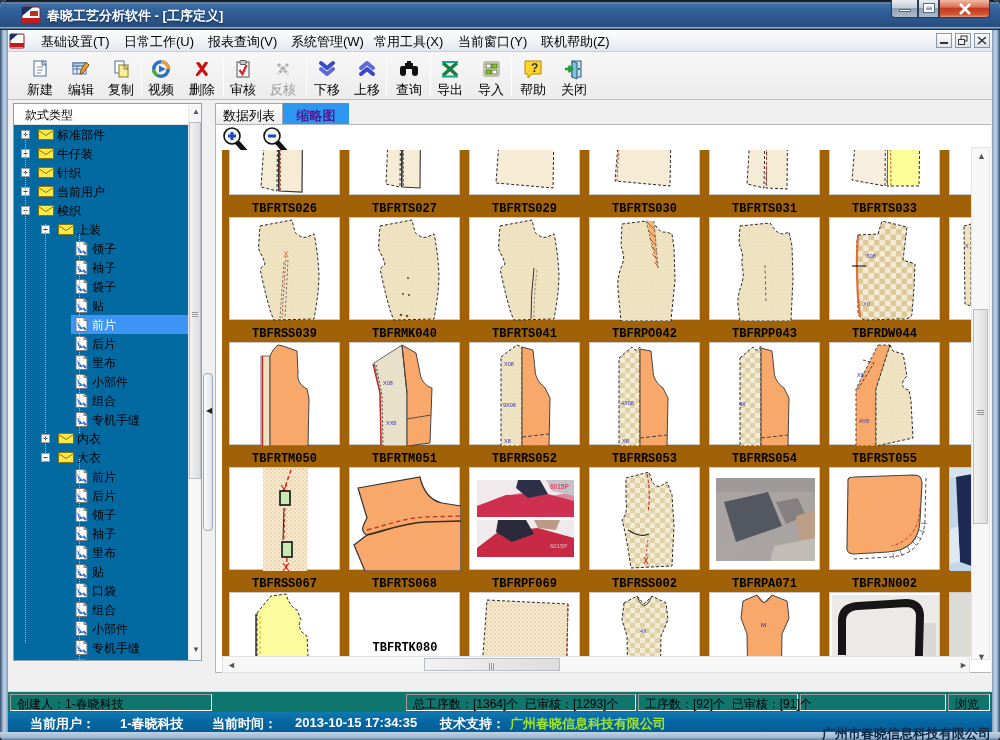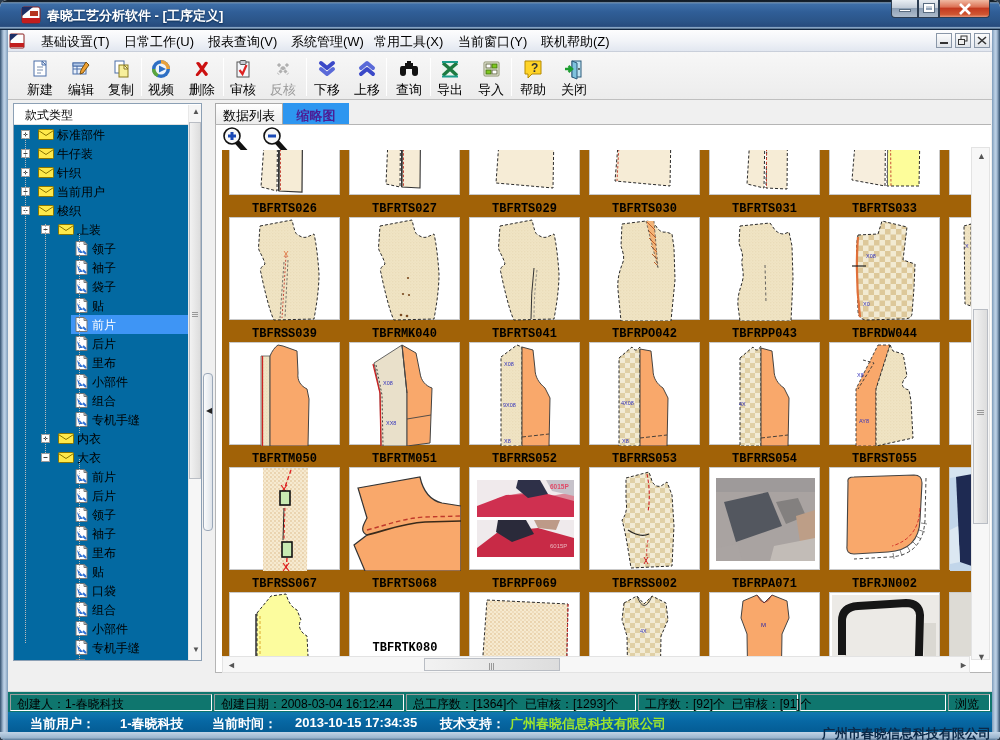"创建日期：2008-03-04 16:12:44" div.abs { html: <div>创建日期：2008-03-04 16:12:44</div> -> none }
